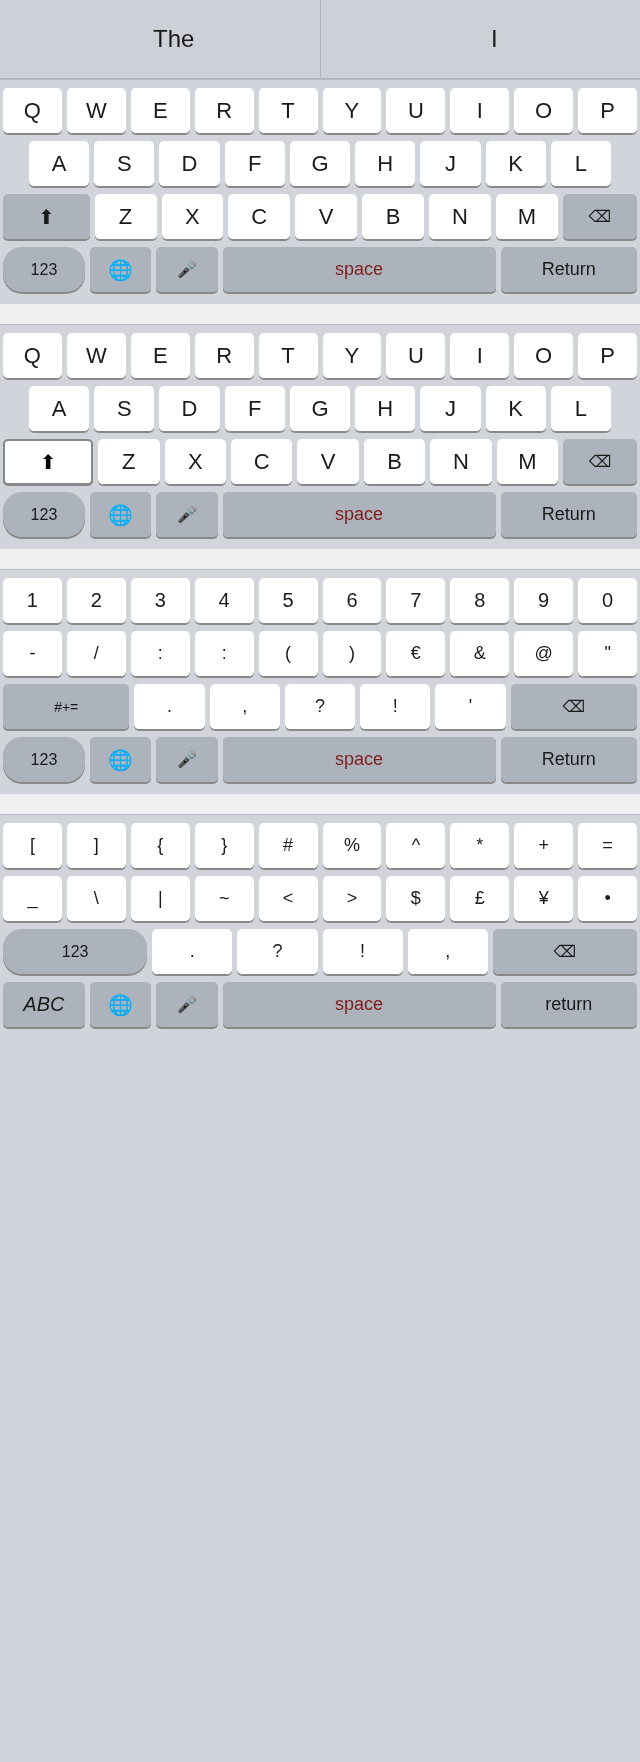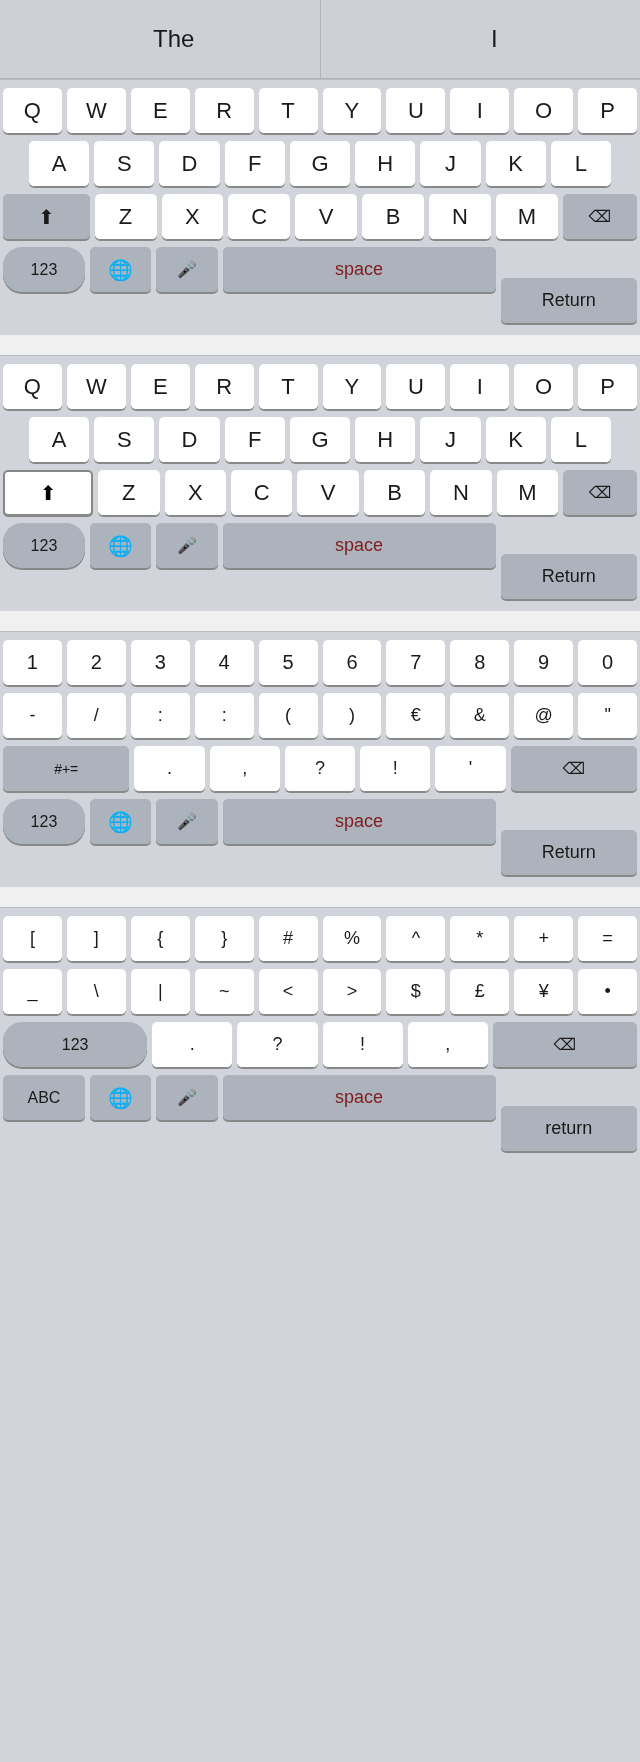"Return" .key-return { margin-top: 31px -> none }
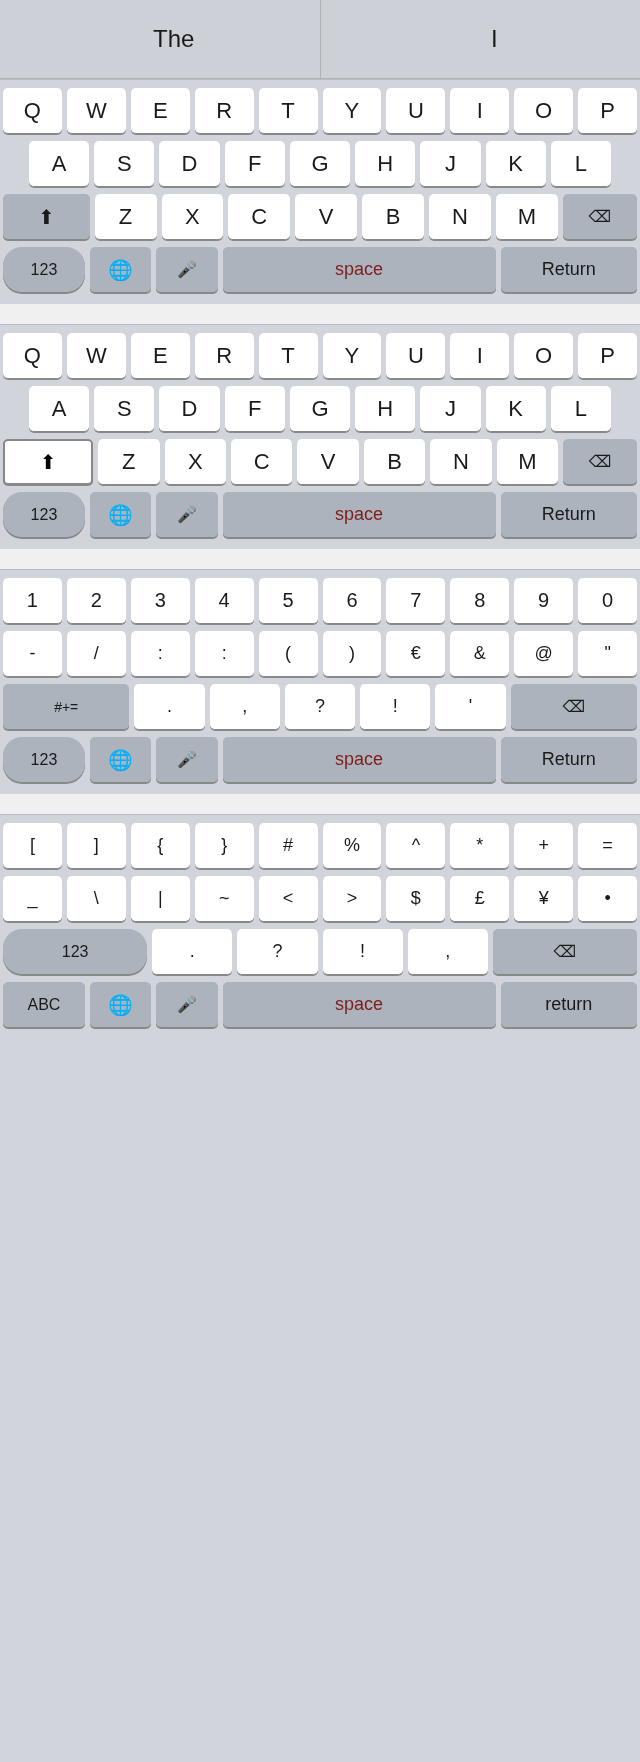"ABC" div.key { font-size: 16px -> 20px; font-style: none -> italic }
